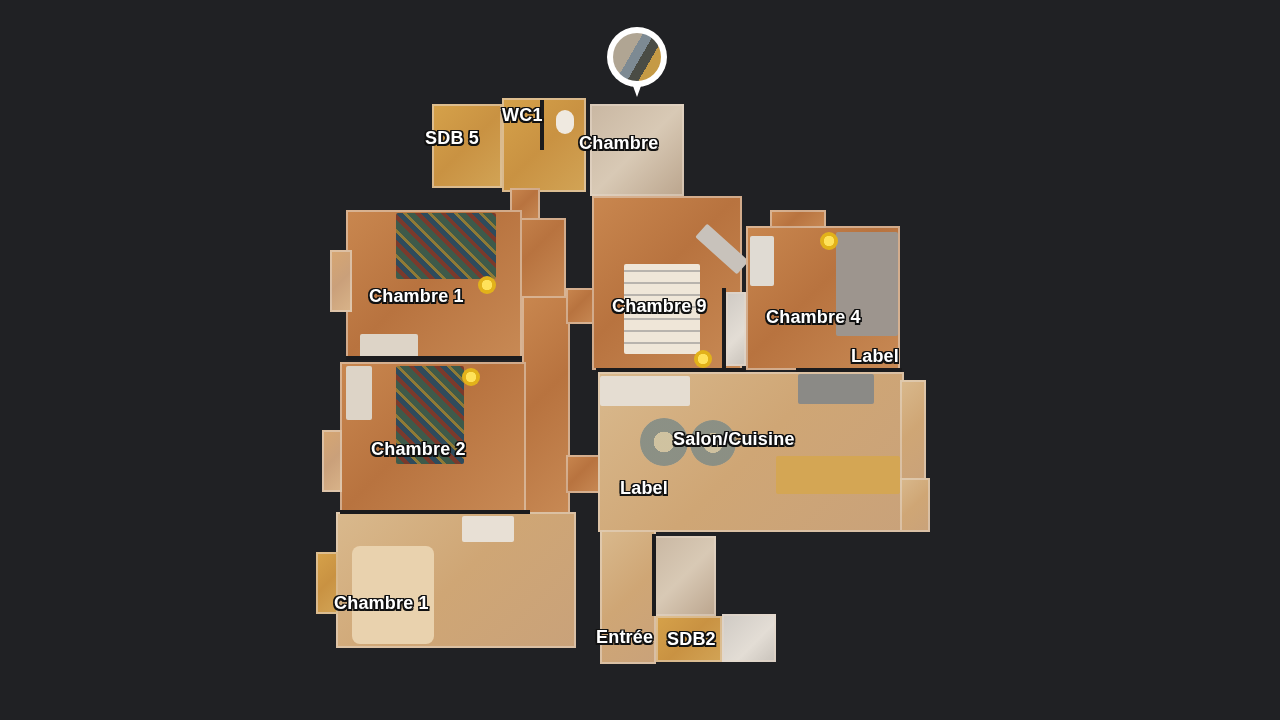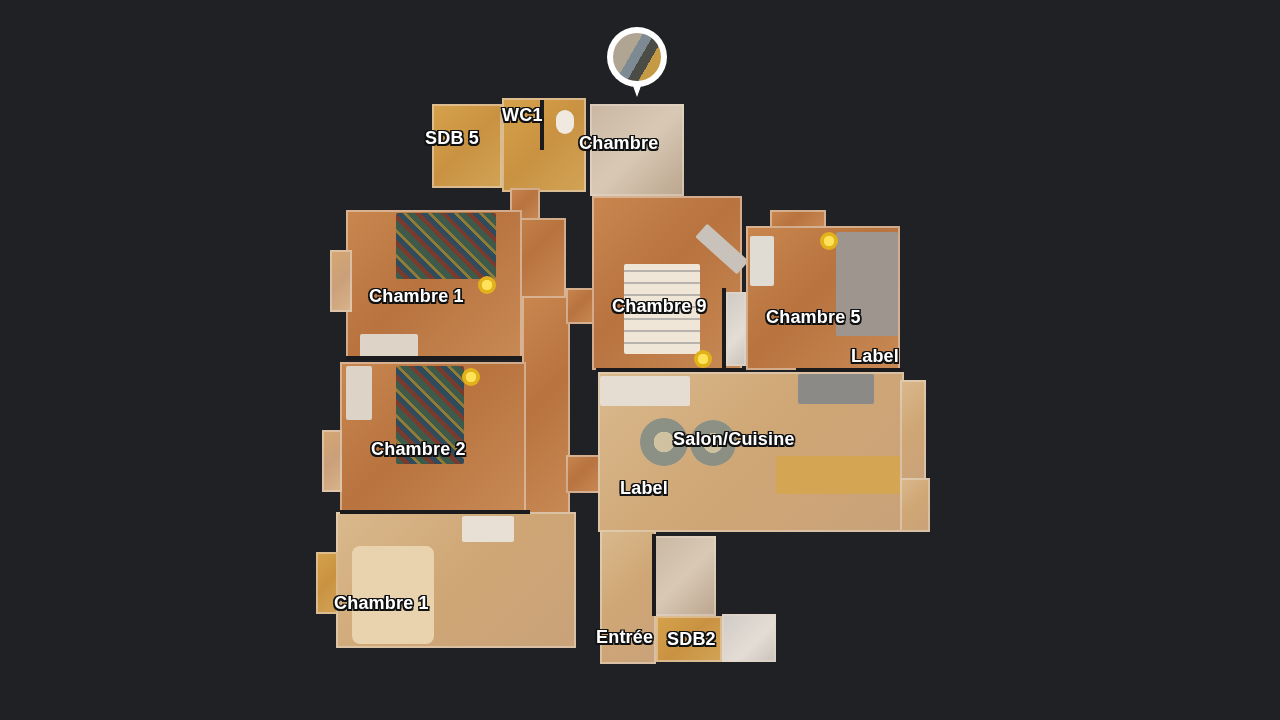"Chambre 5" span.label { text: 5 -> 4 }
